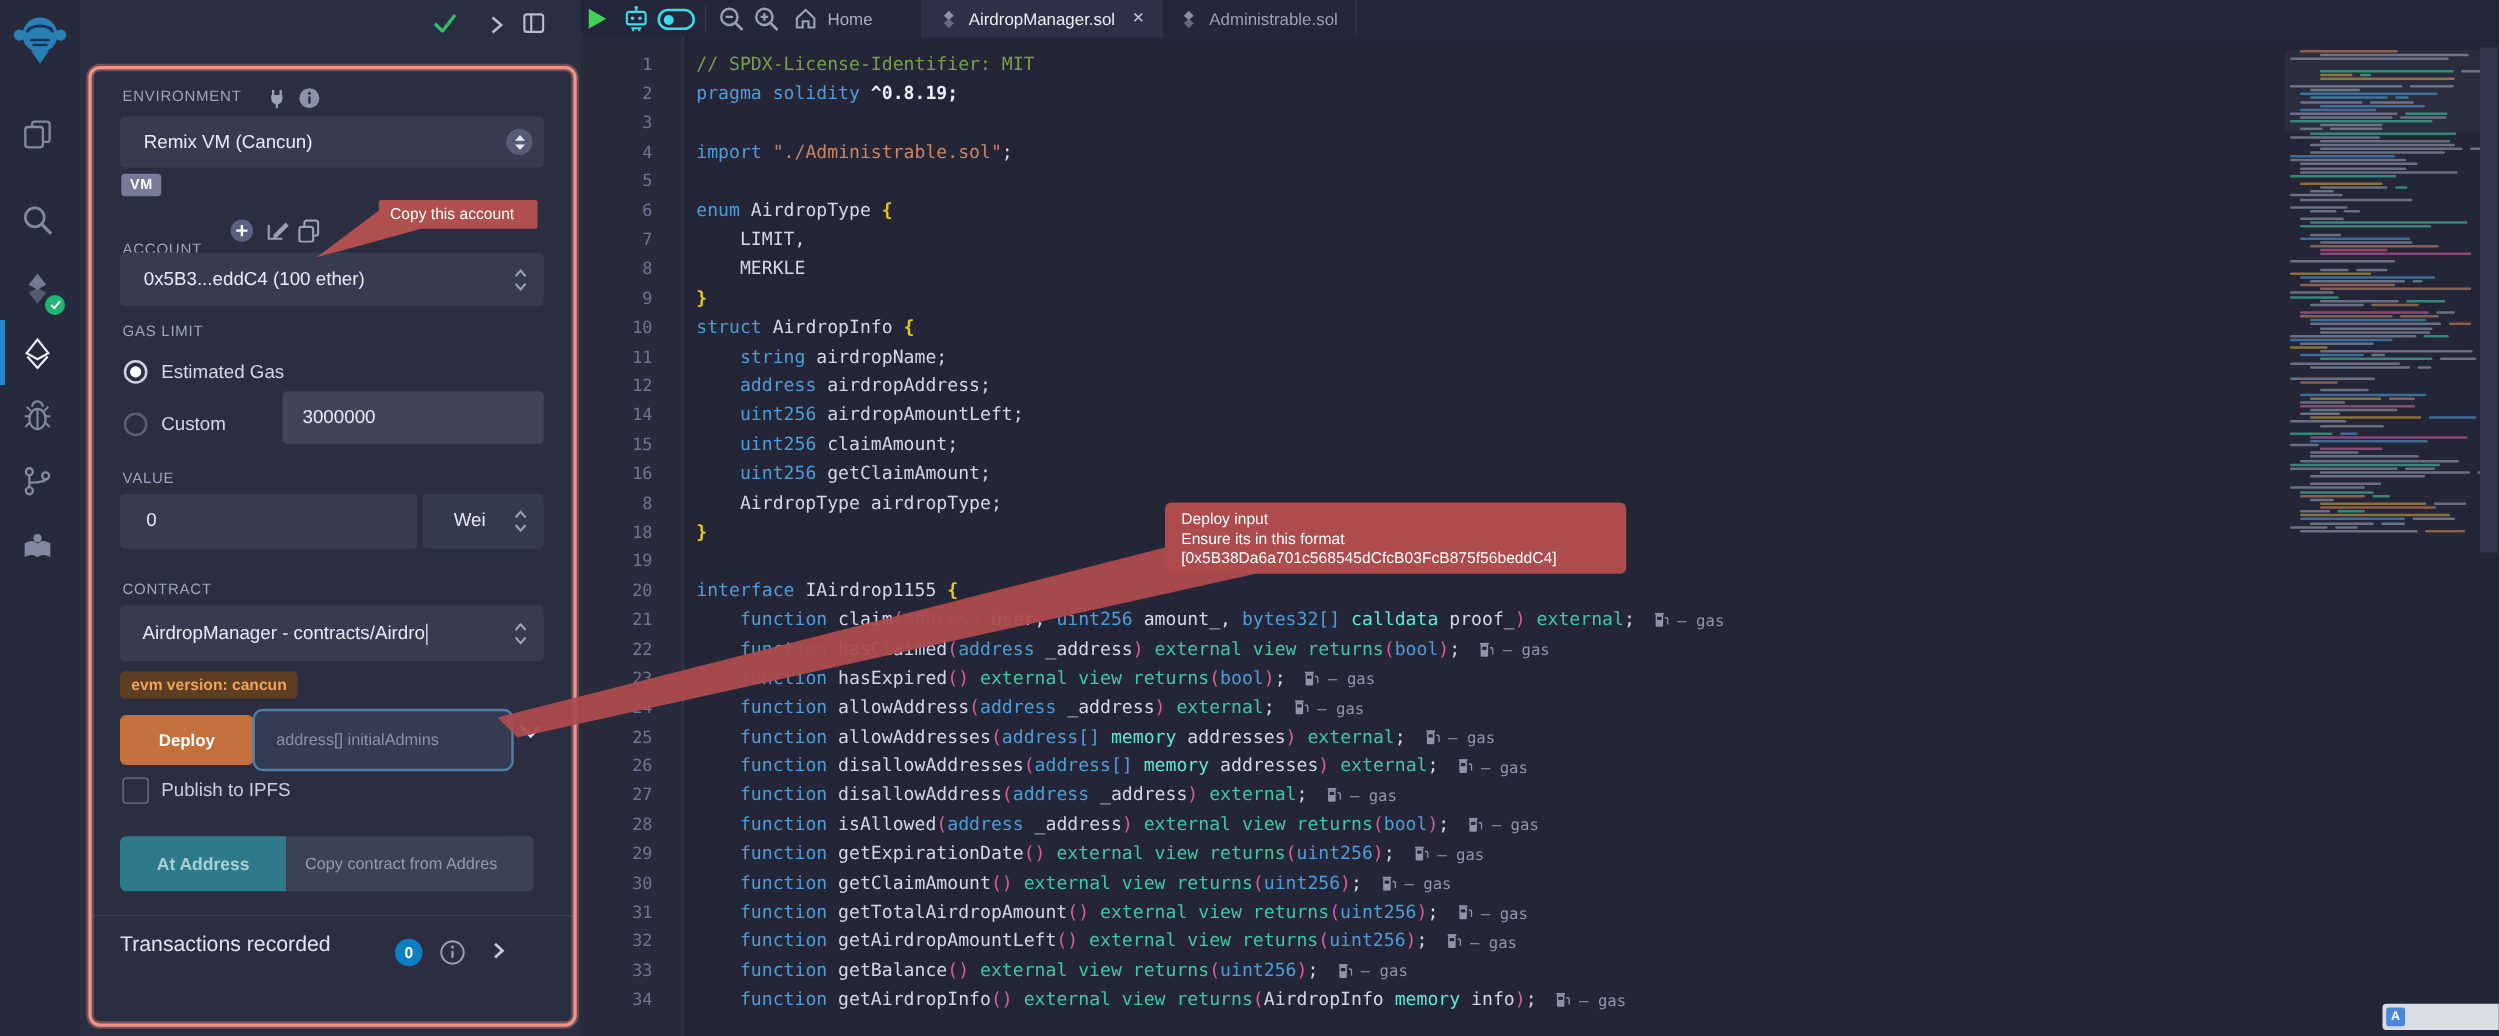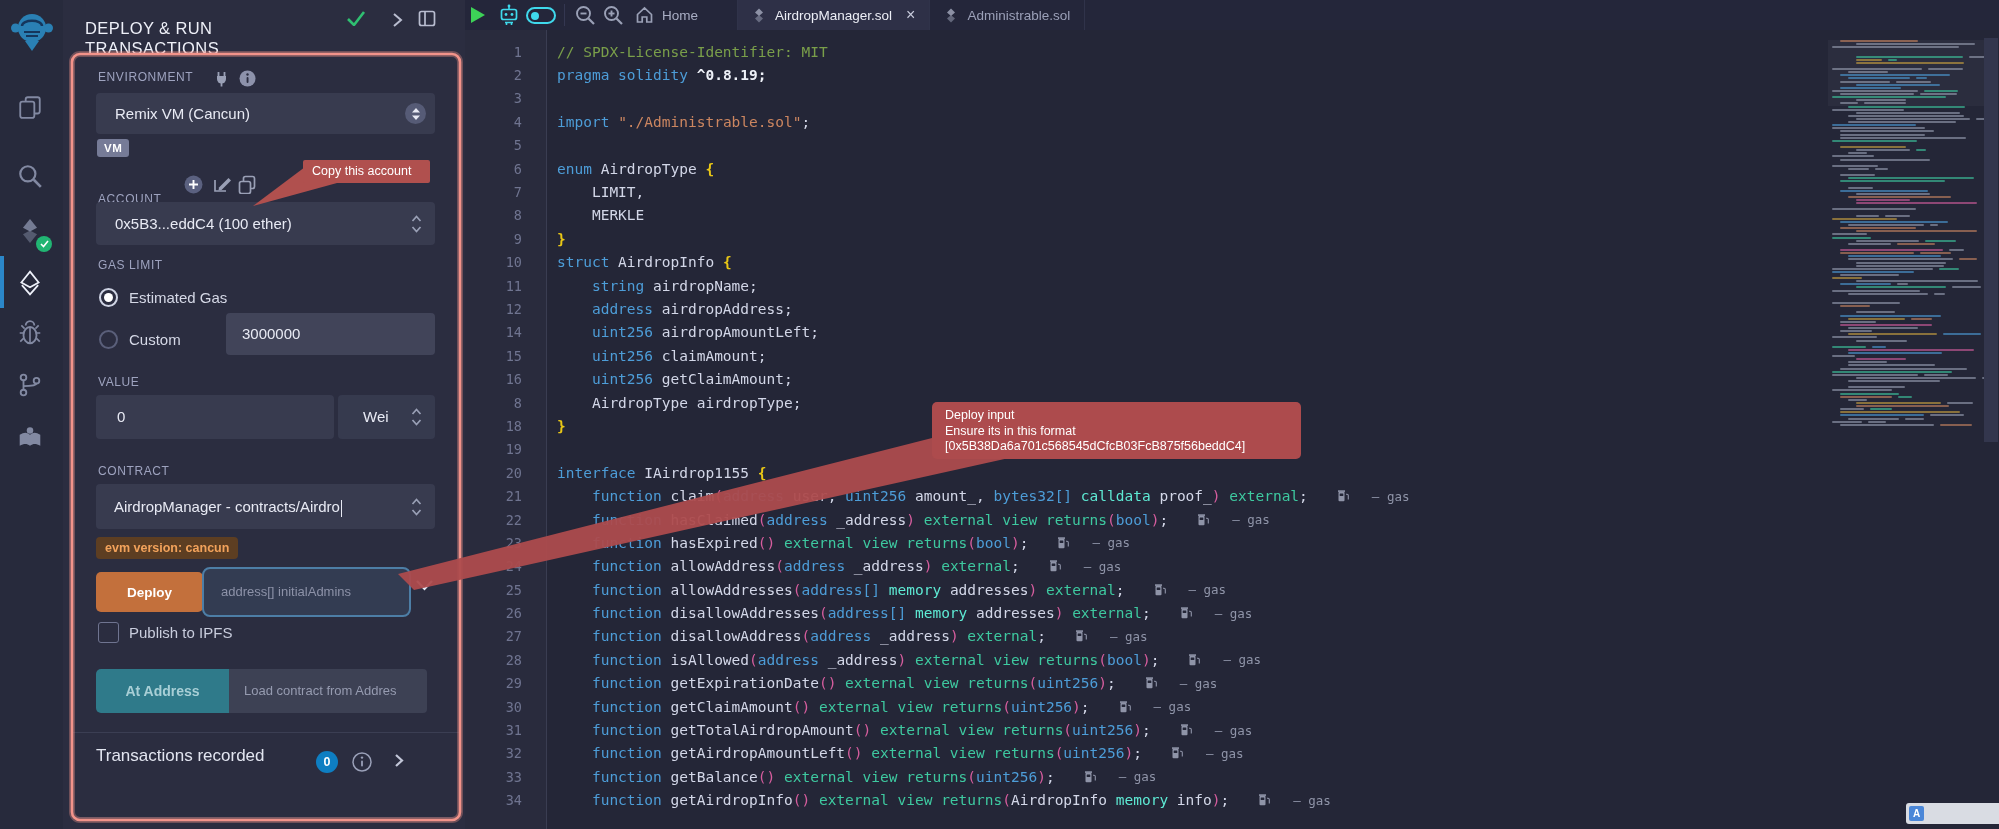"DEPLOY & RUN TRANSACTIONS" h1 { html: <h1>DEPLOY &amp; RUN TRANSACTIONS</h1> -> none }
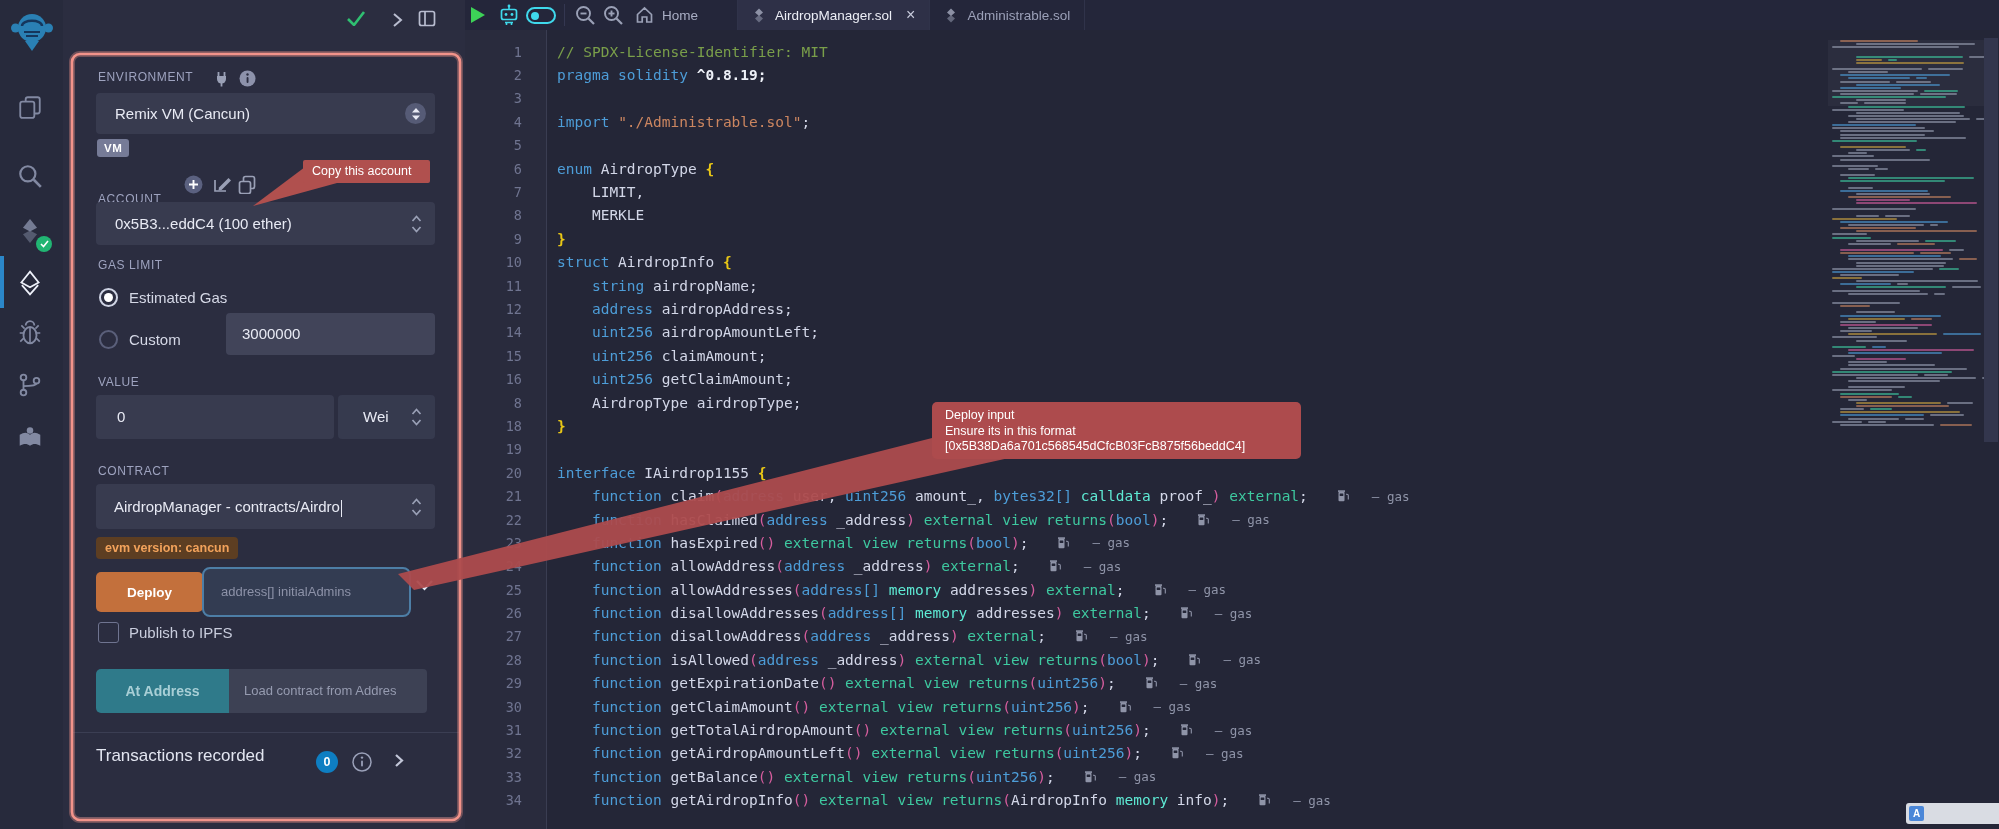"– gas" .gas { gap: 23px -> 7px; margin-left: 30px -> 16px }
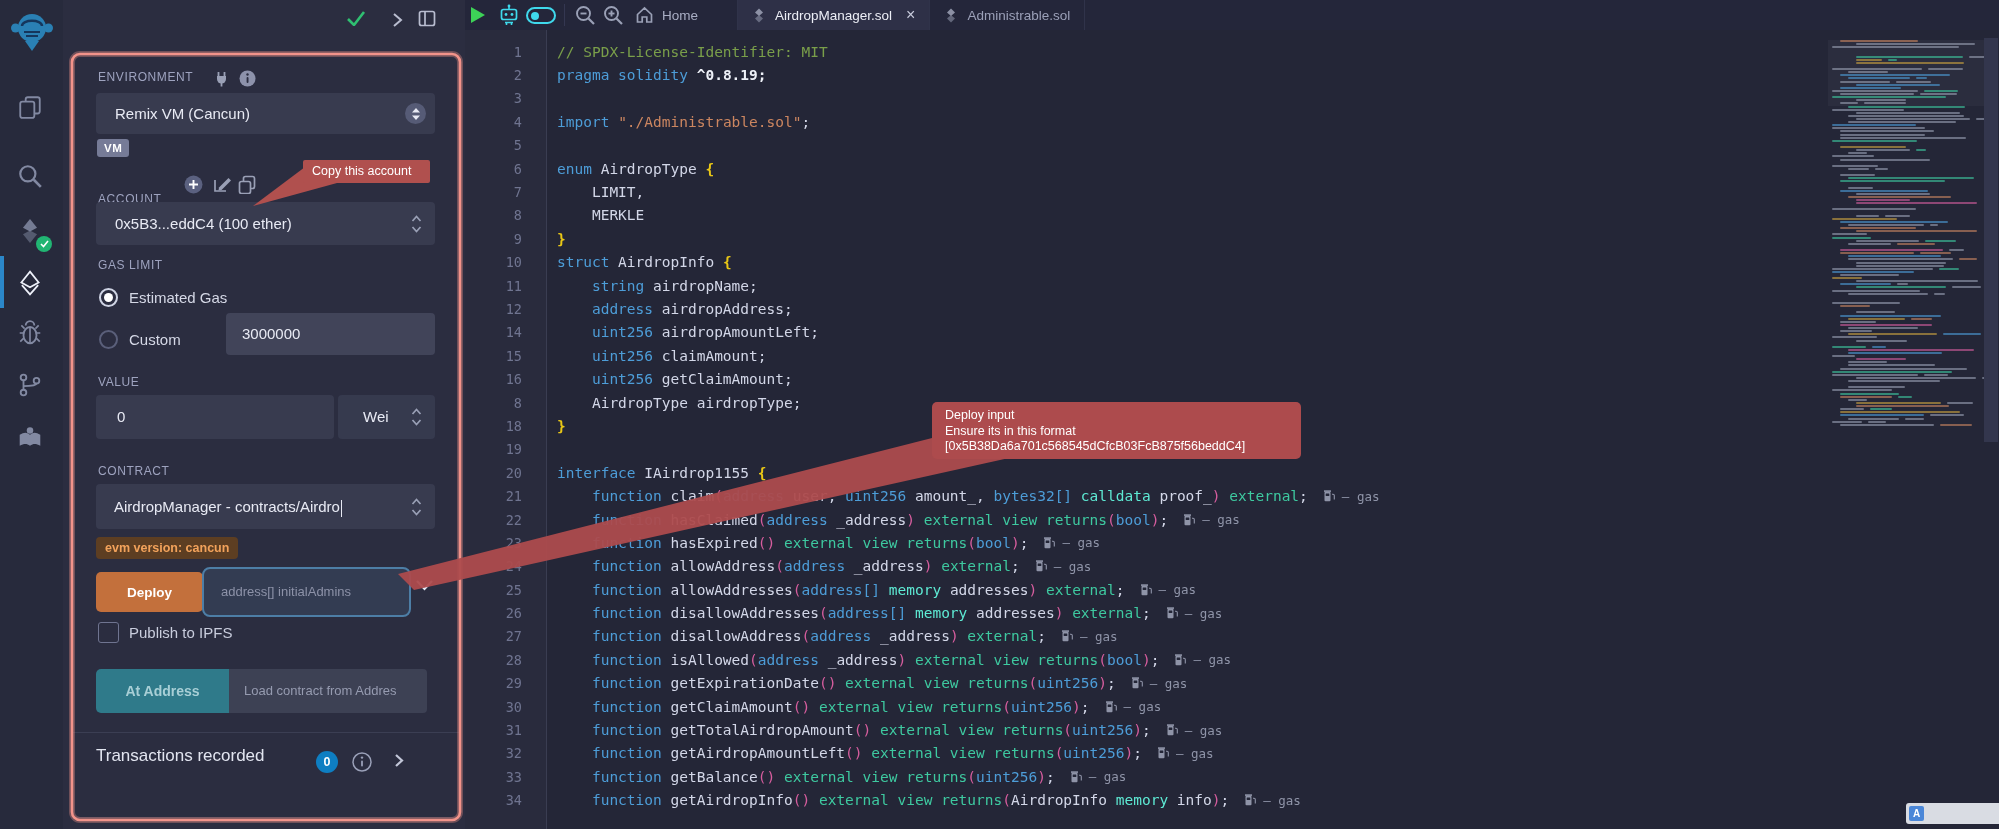"Load contract from Addres" span.txt { text: Load -> Copy }
